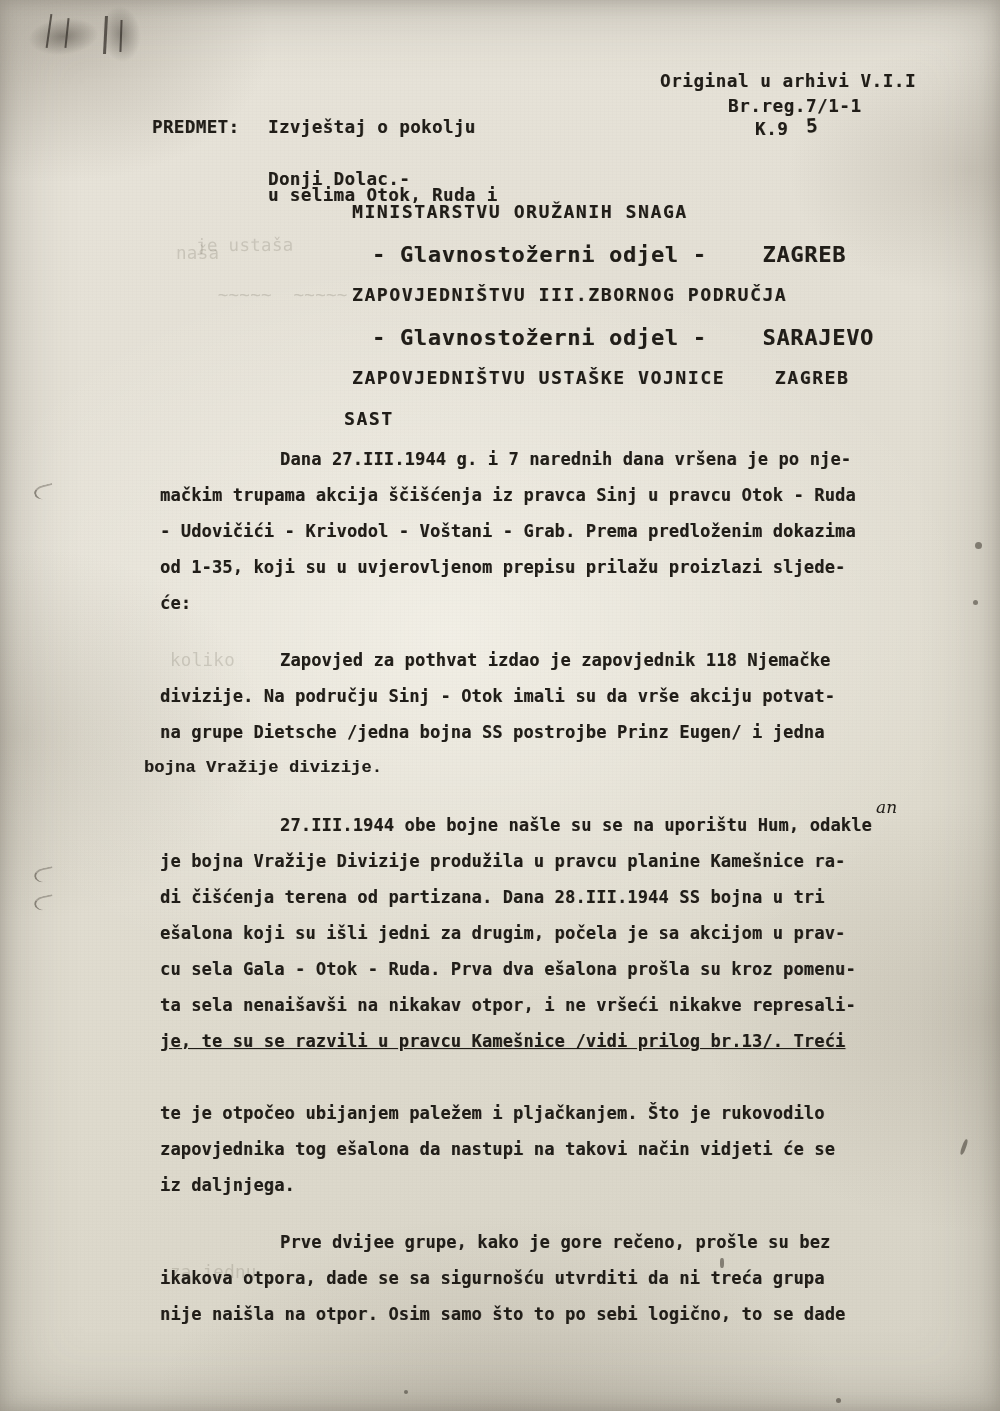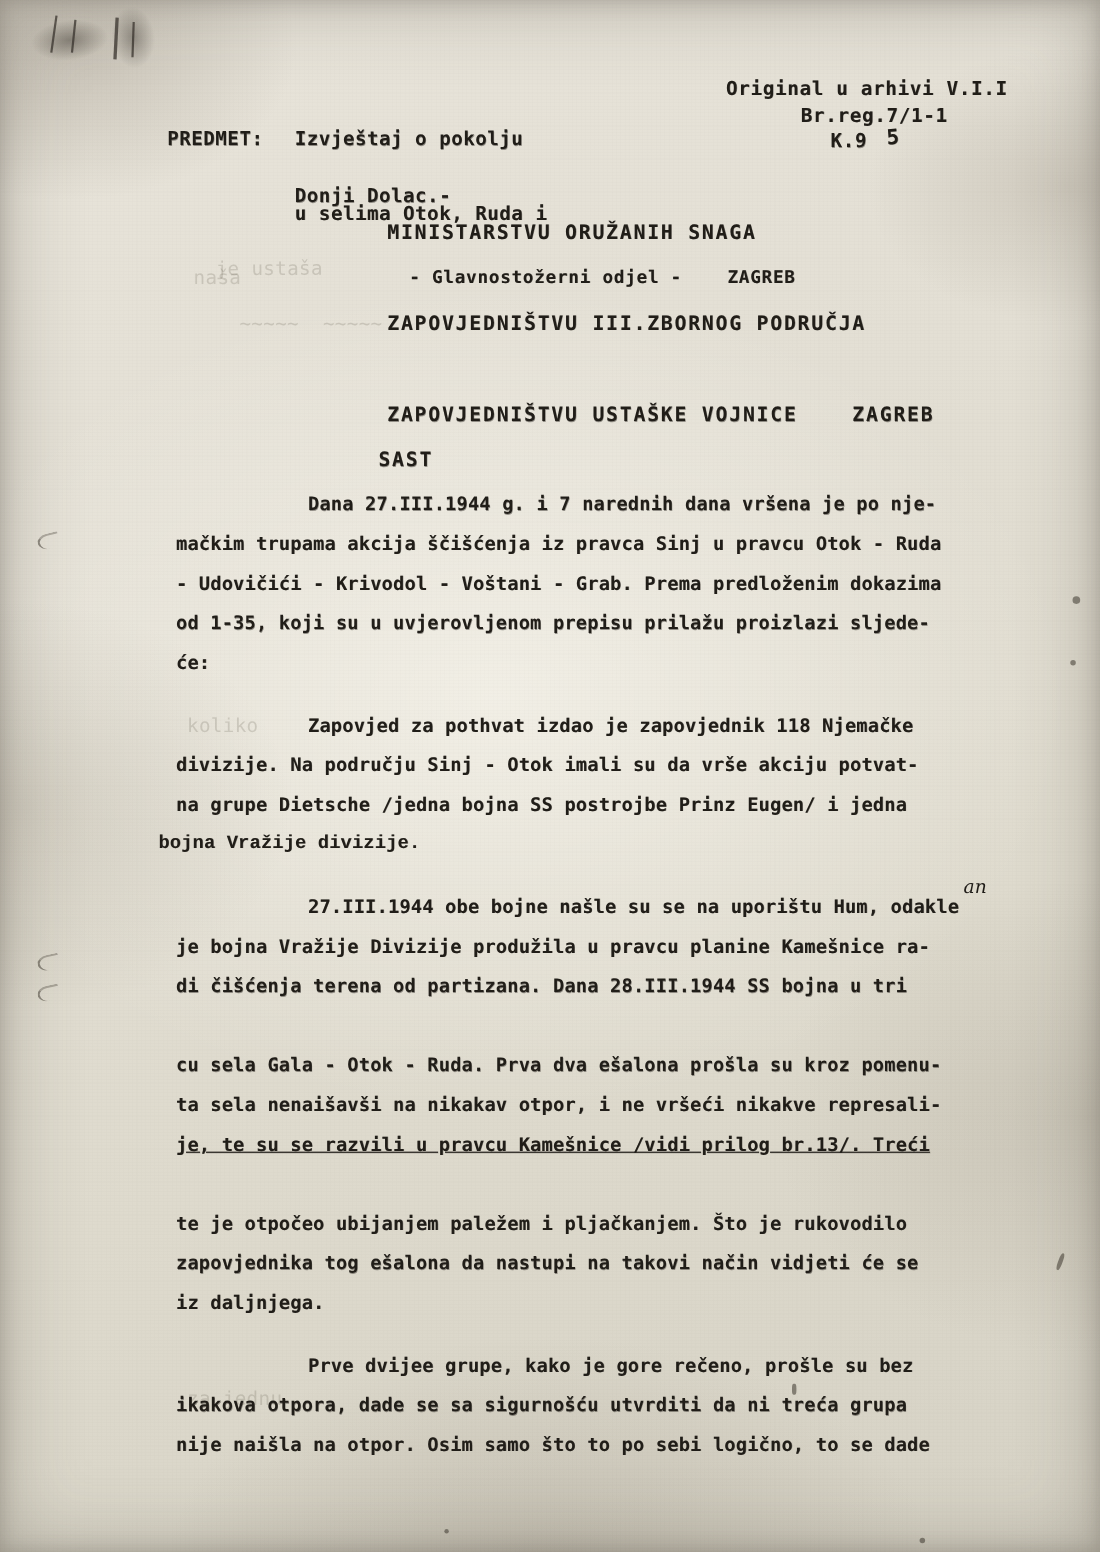"- Glavnostožerni odjel - ZAGREB" .addr-sub { font-size: 16px -> 22px }
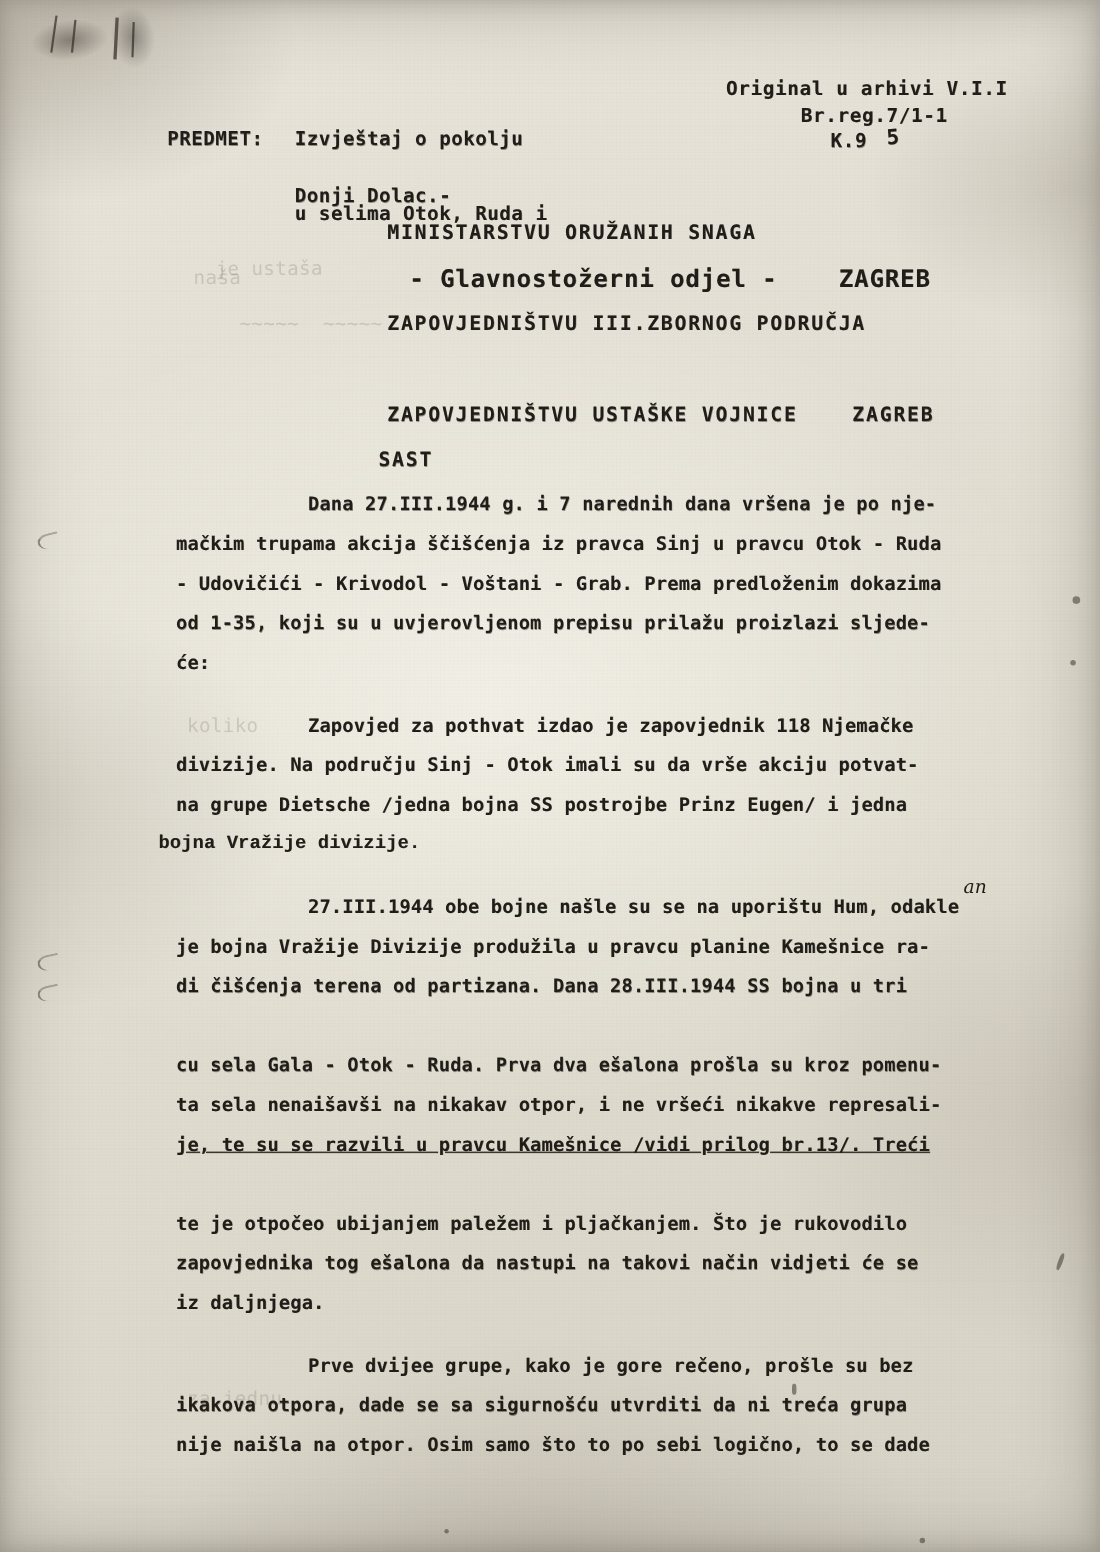"- Glavnostožerni odjel - SARAJEVO" div.text { html: none -> <div>- Glavnostožerni odjel - SARAJEVO</div> }
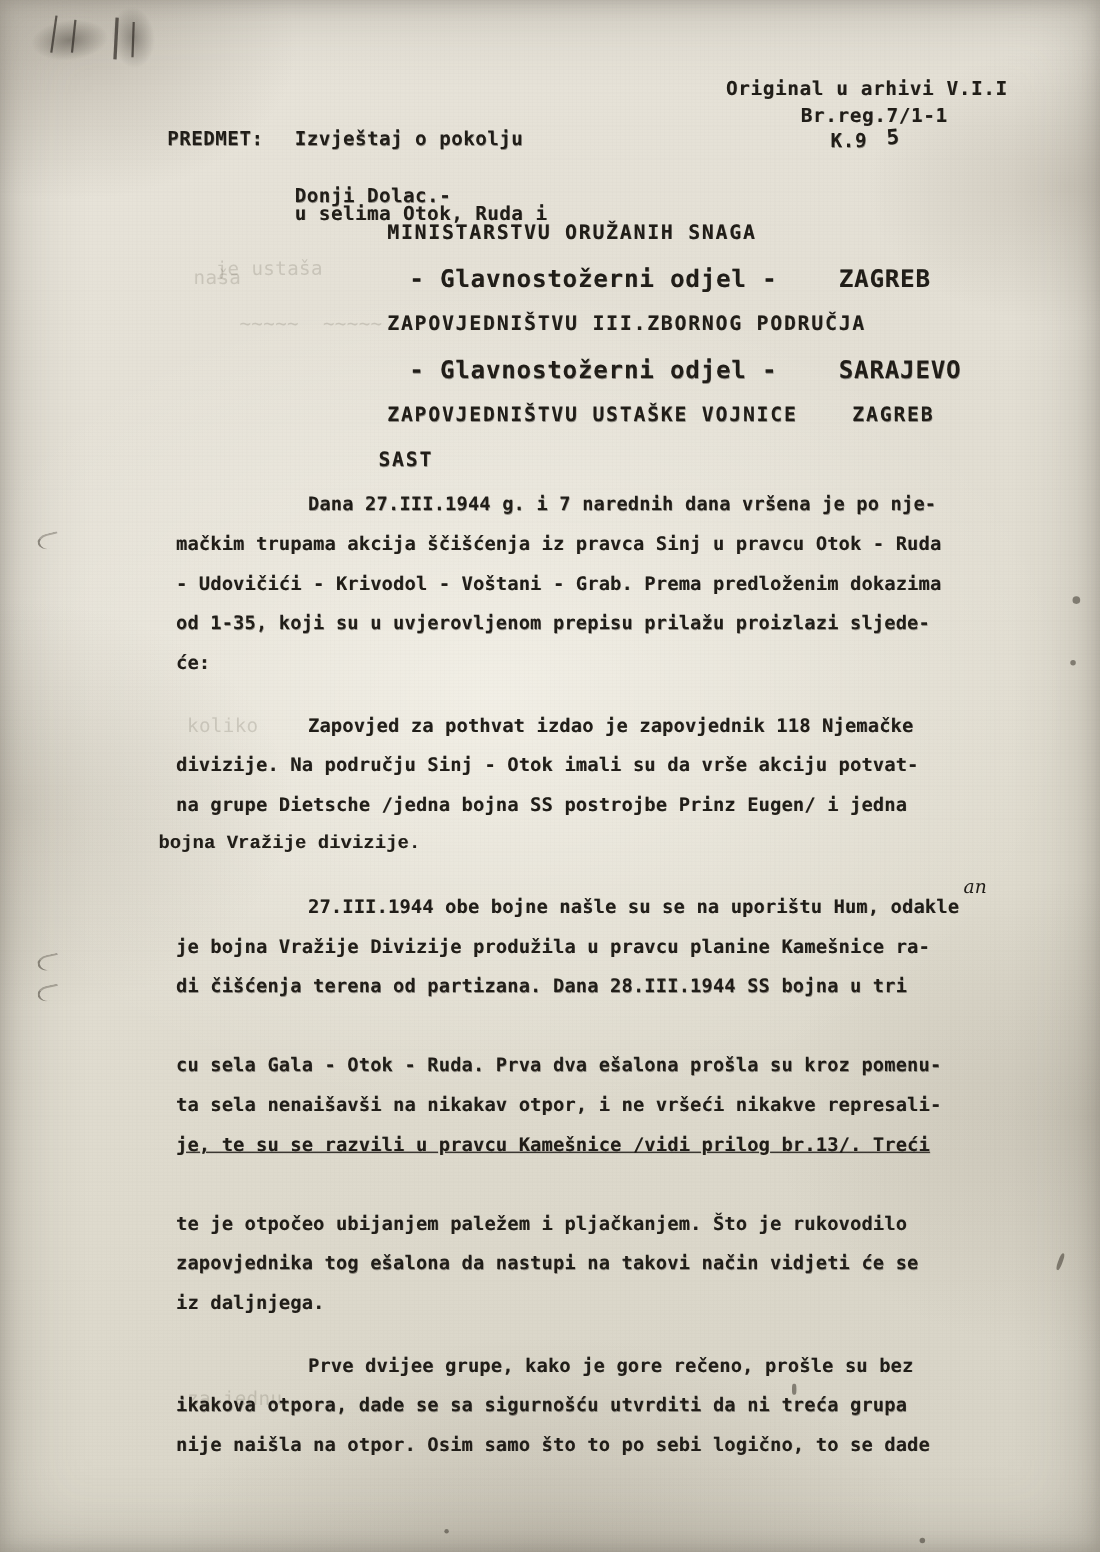"ešalona koji su išli jedni" div.text { html: none -> <div>ešalona koji su išli jedni za drugim, počela je sa akcijom u prav-</div> }
